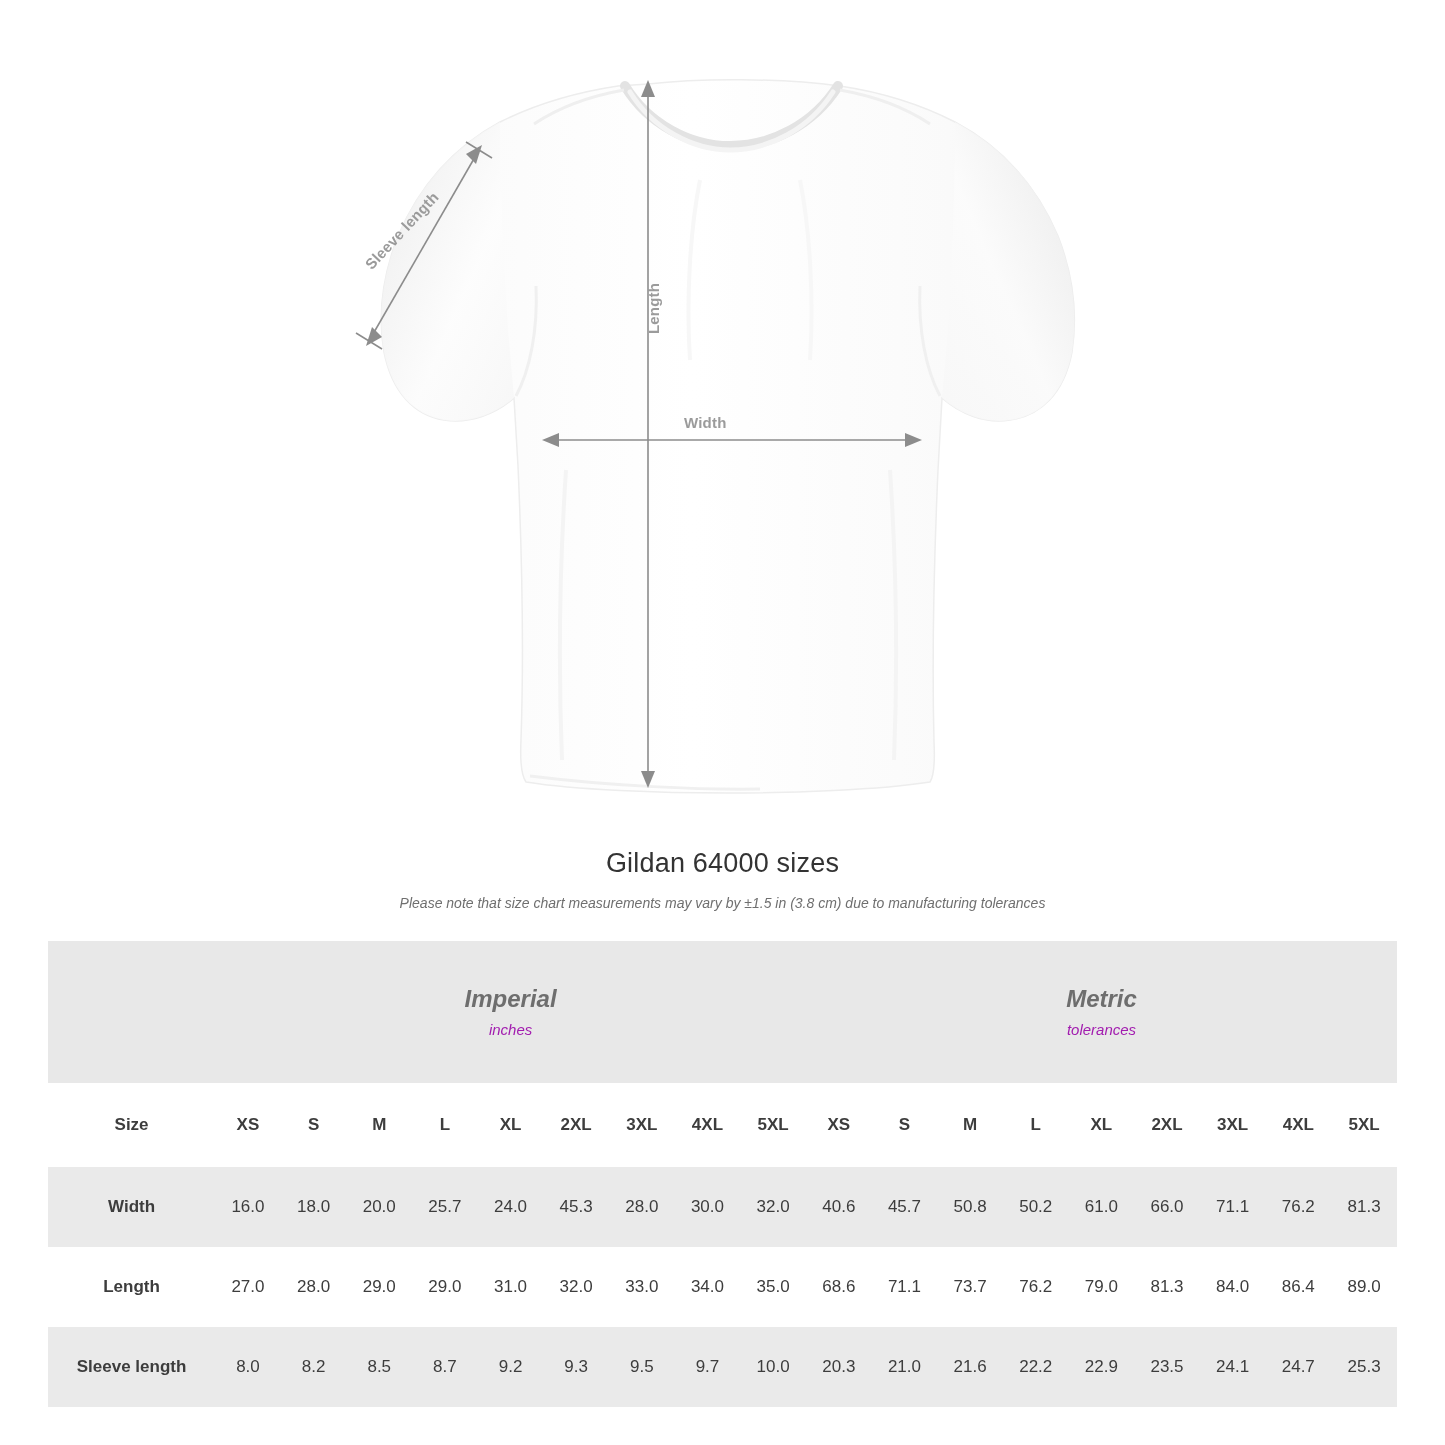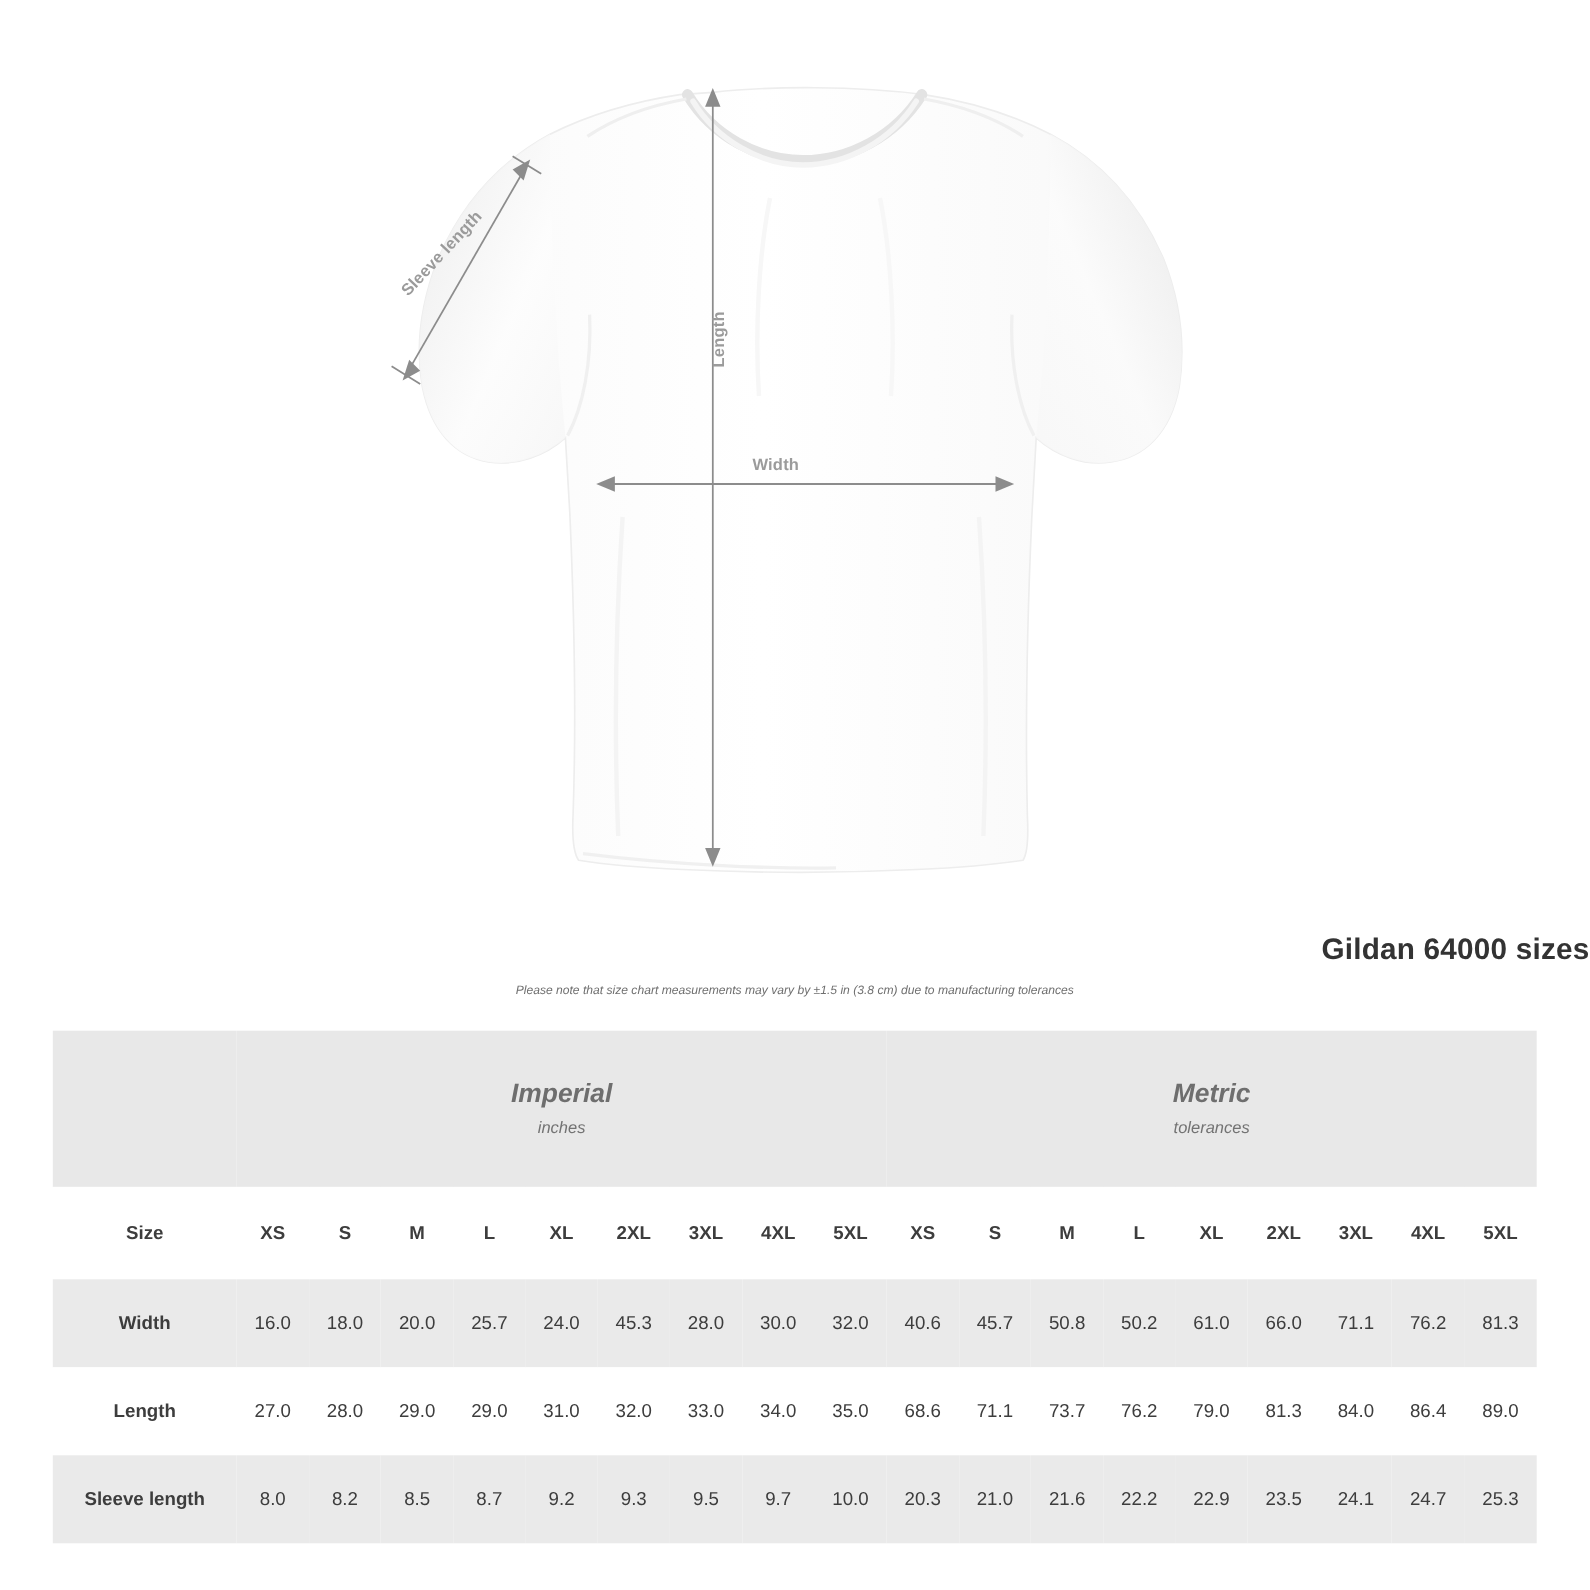"Gildan 64000 sizes" .chart-title { font-weight: bold -> normal; text-align: right -> center }
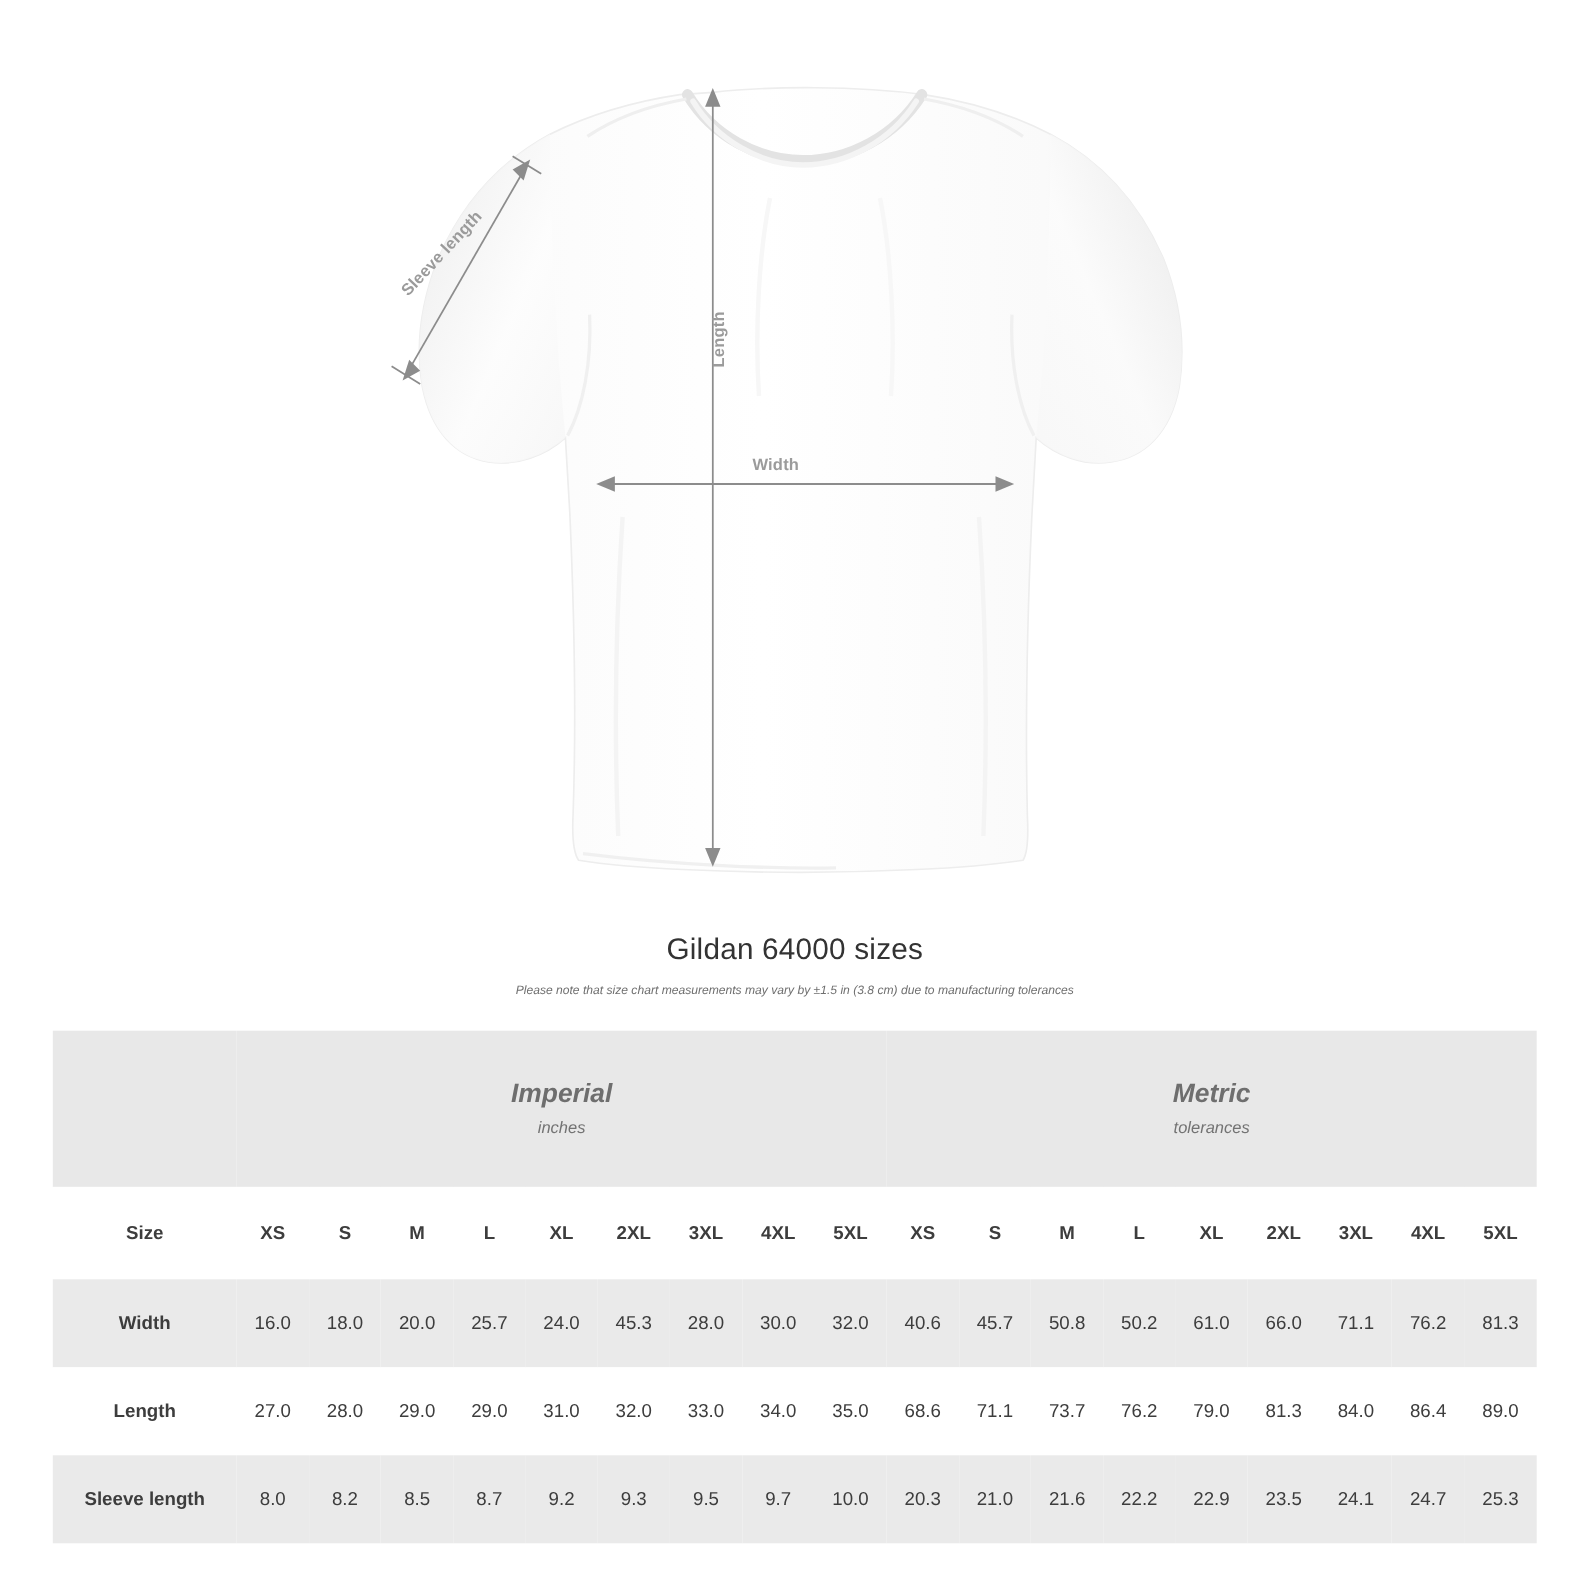"Please note that size chart" .chart-note { font-size: 11px -> 14px }
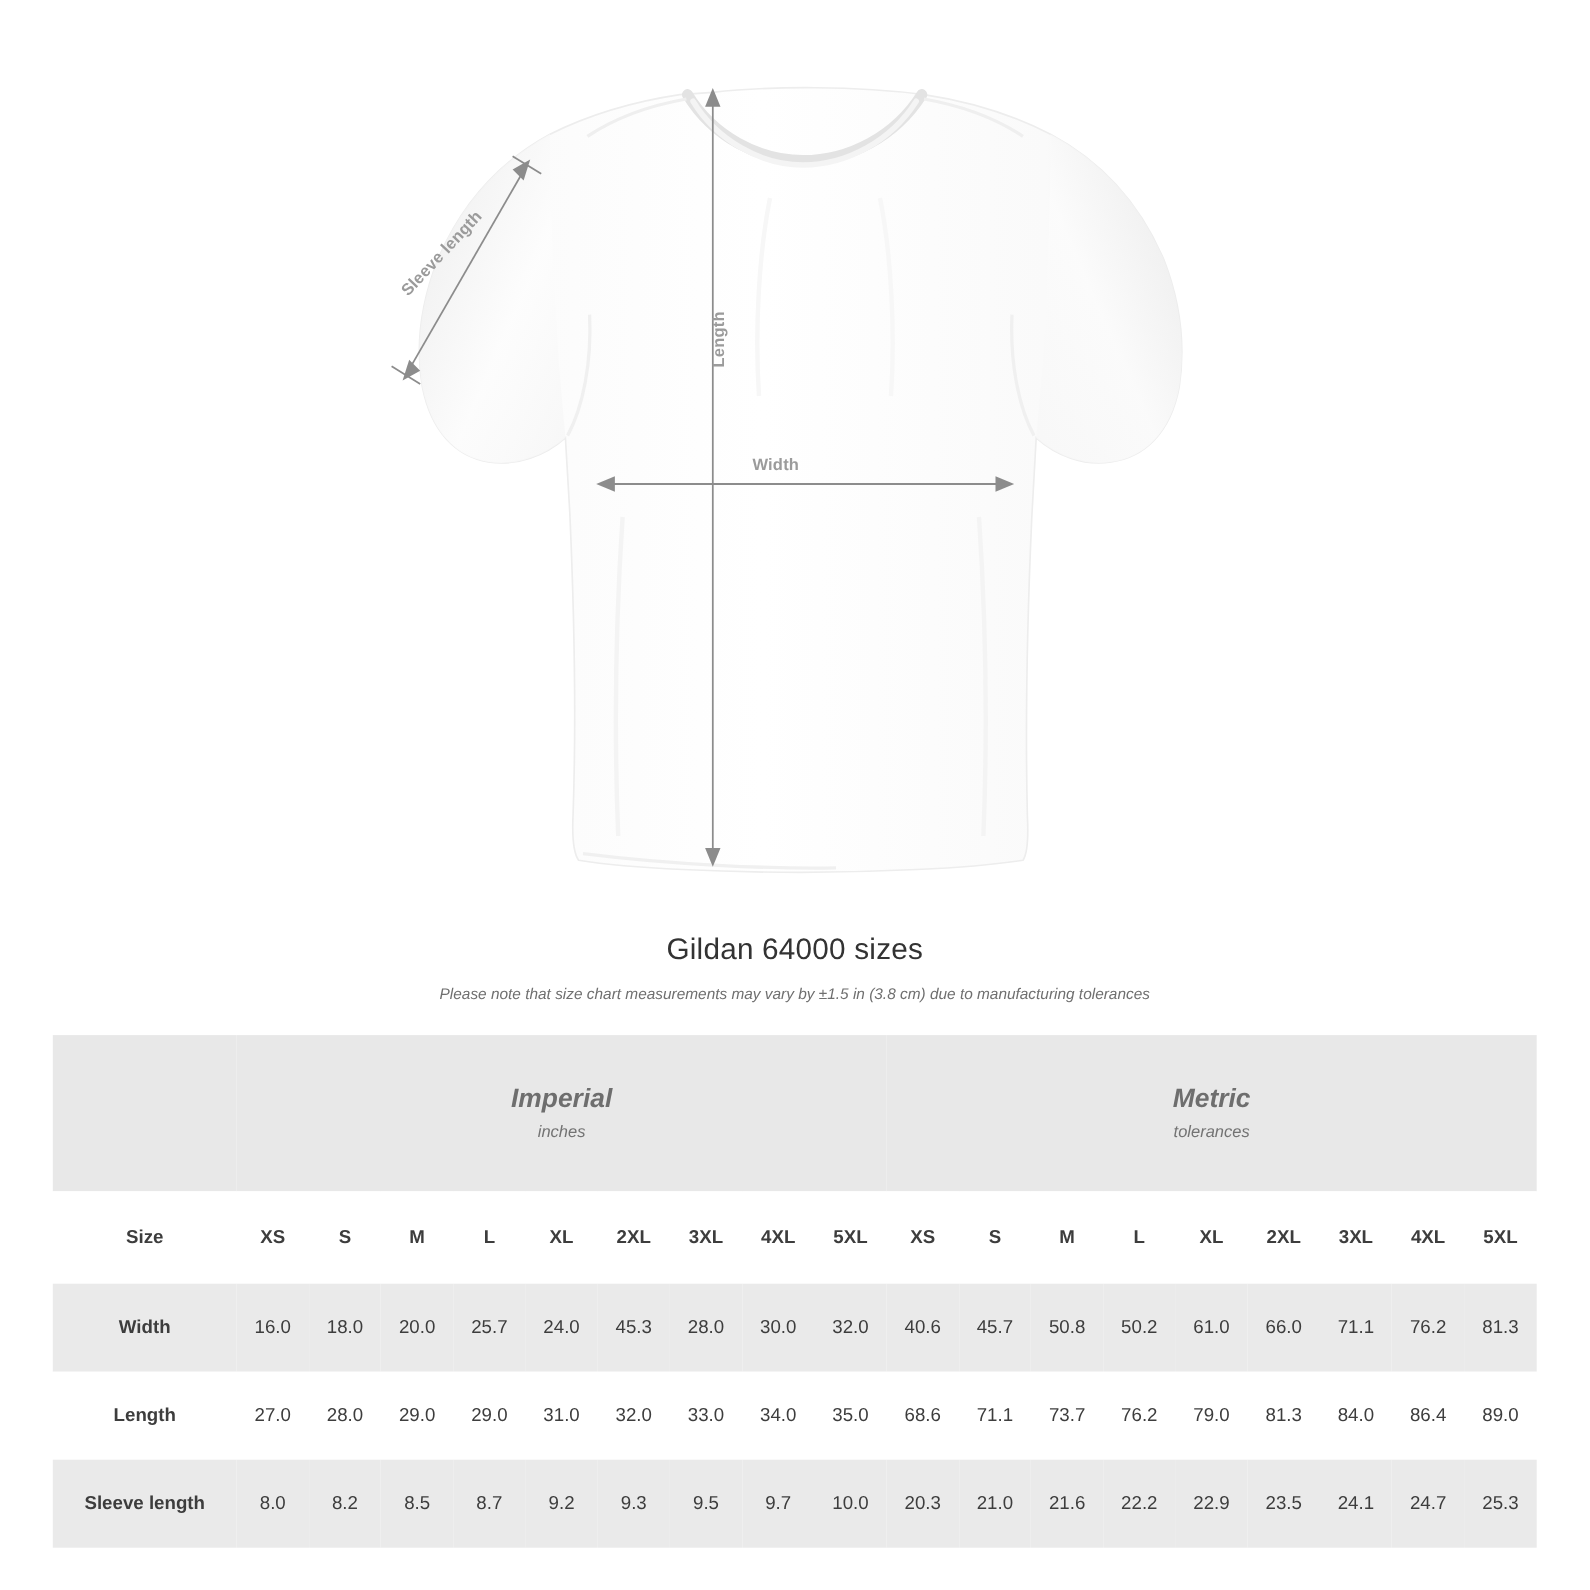"inches" .unit-head .u-sub { color: #737373 -> #a21caf }
